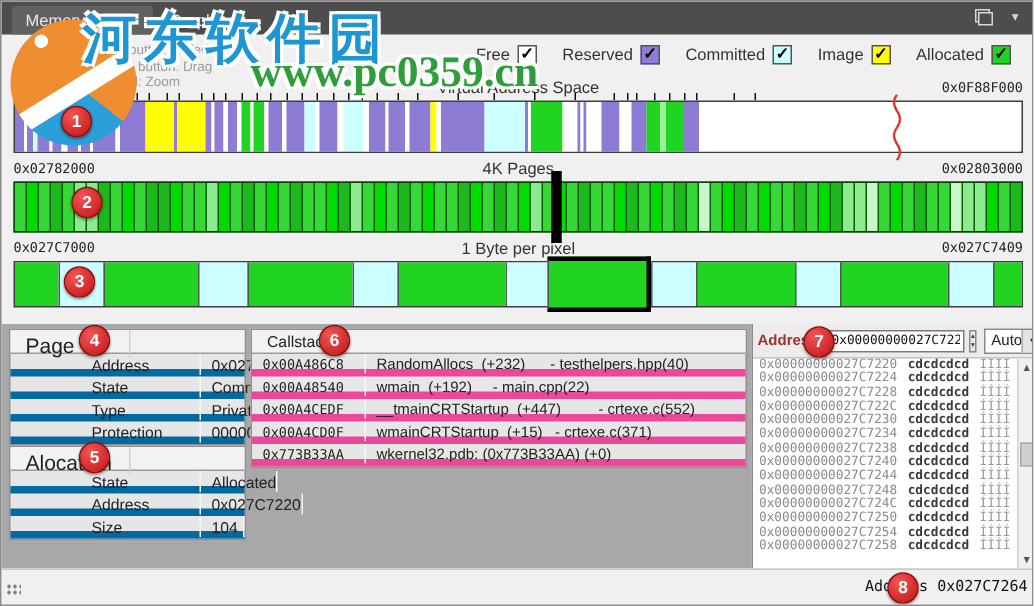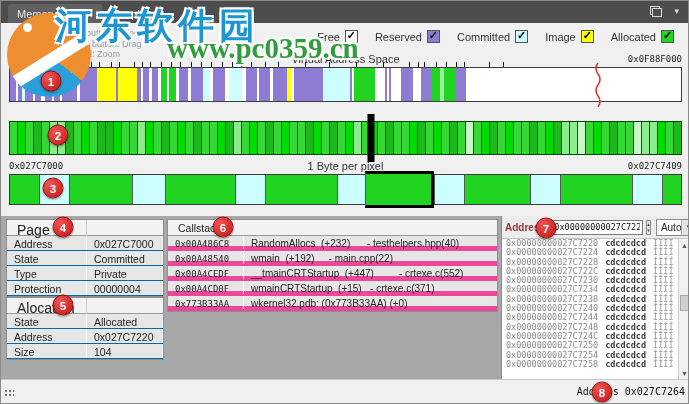"0x02782000" div.bar-labels { html: none -> <div> <span>0x02782000</span> <span>4K Pages</span> <span>0x02803000</span> </div> }
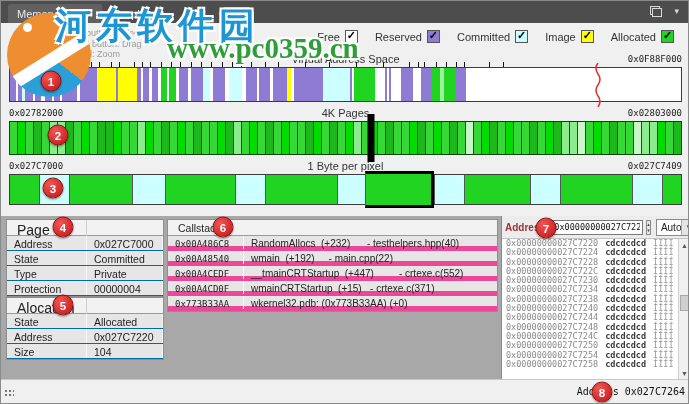"Address" .trow { border-bottom: 1px solid #0369a1 -> 5px solid #0369a1; padding-left: none -> 47px }
